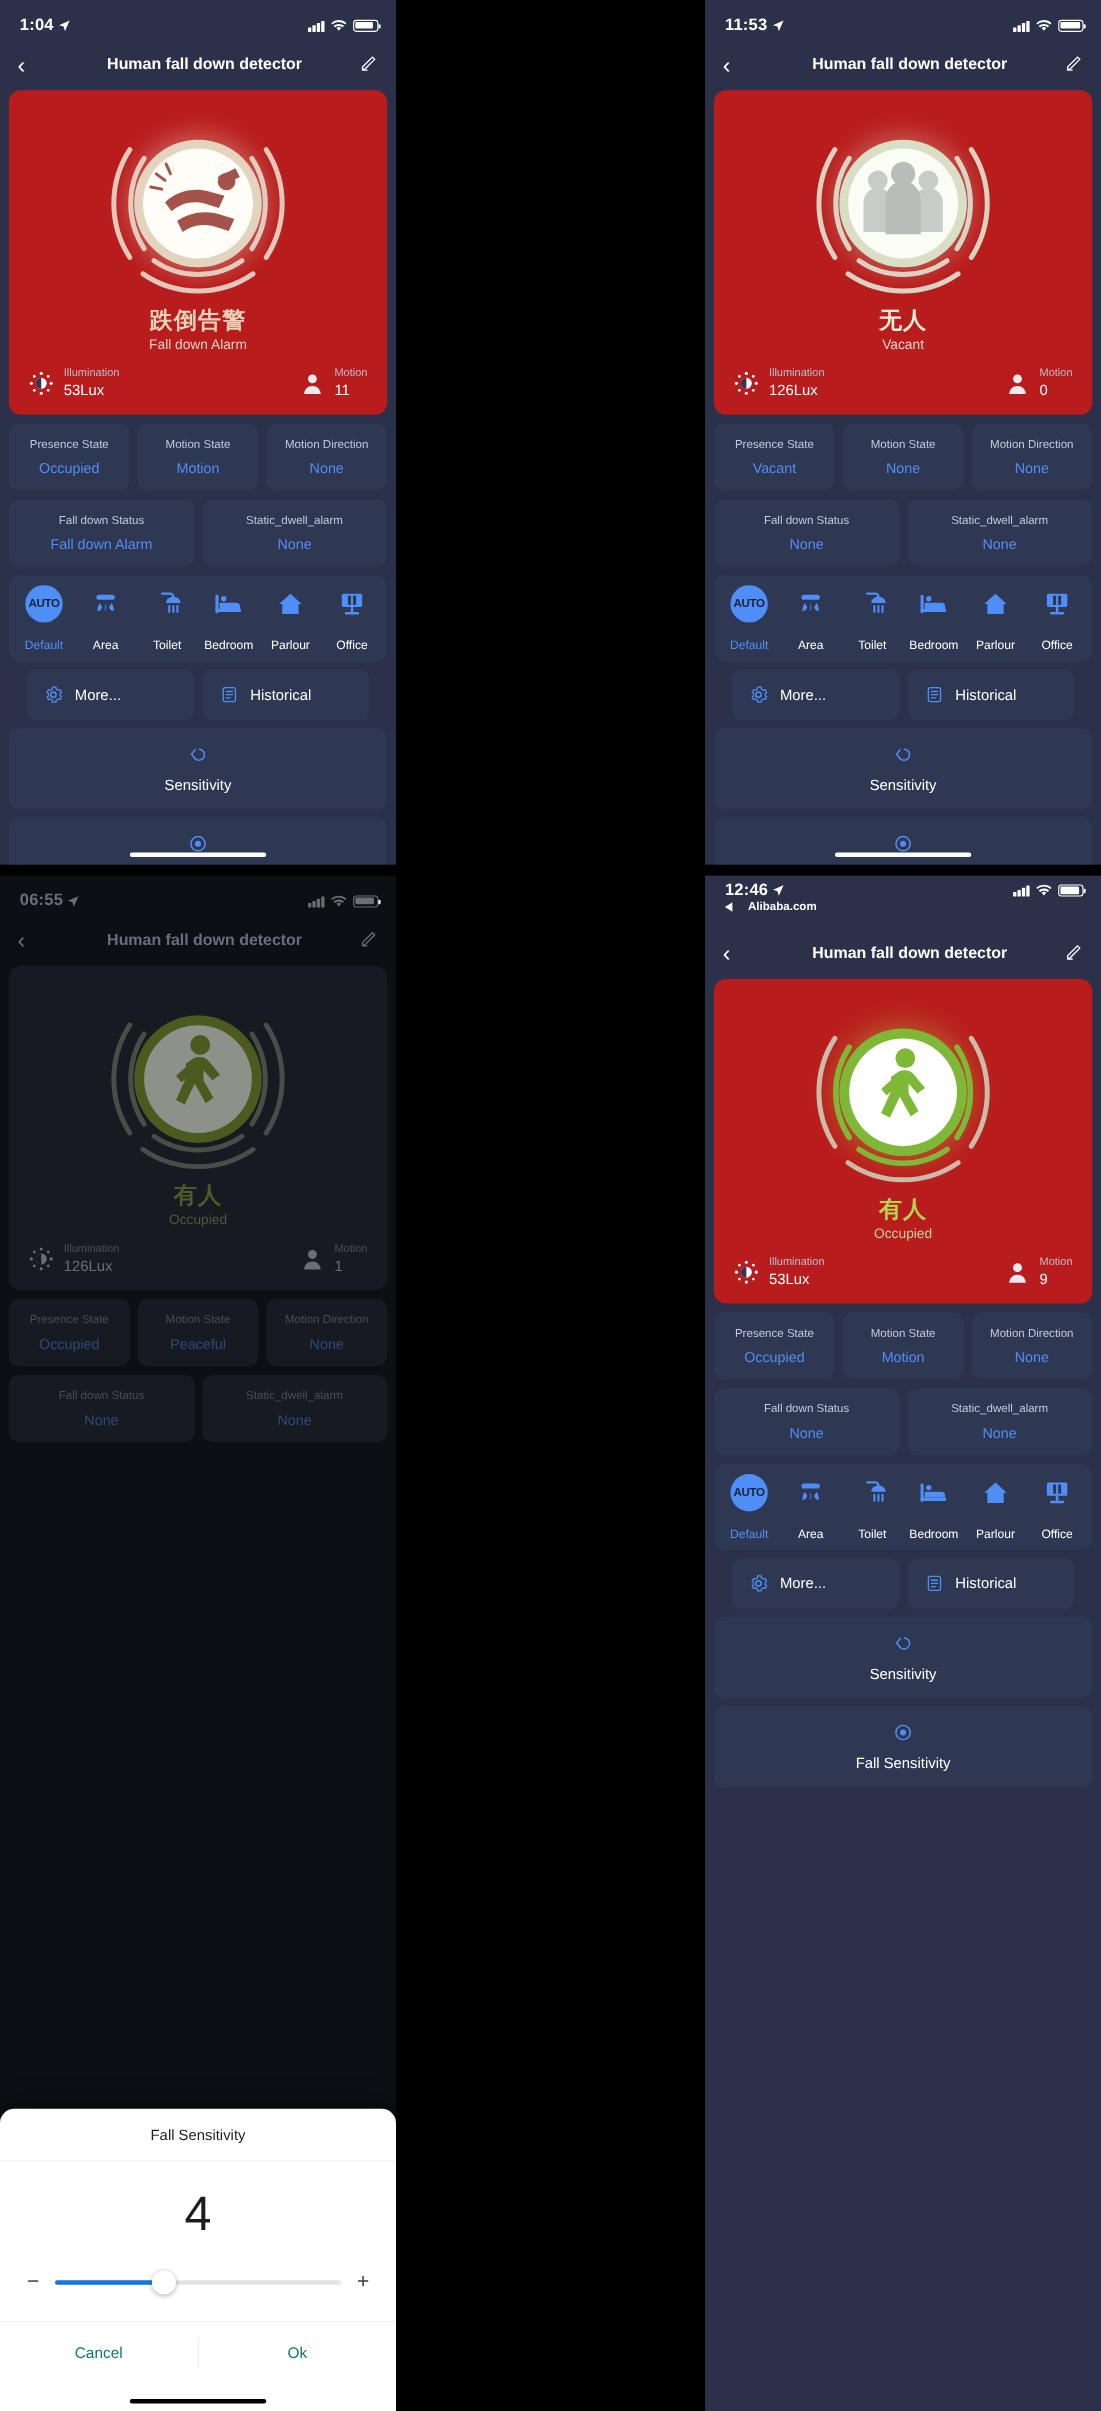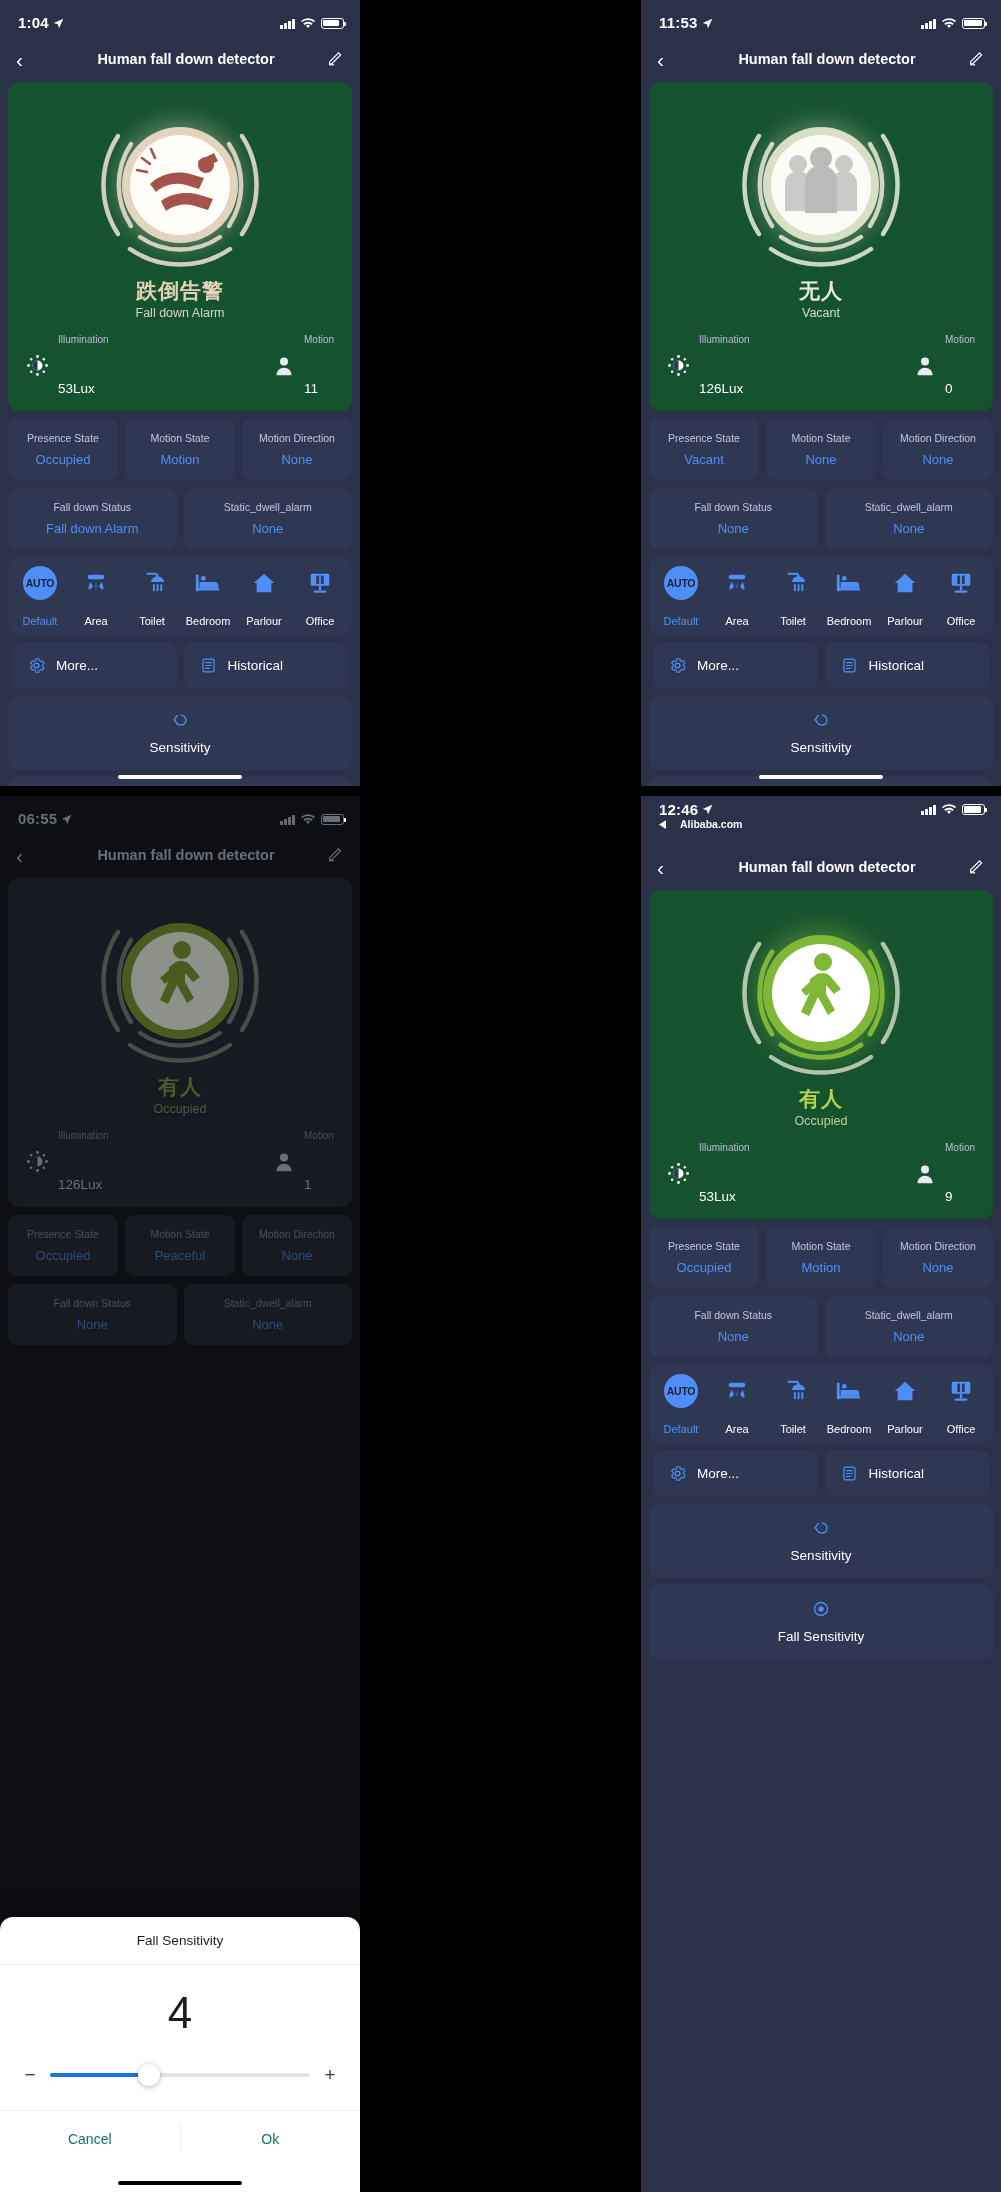"跌倒告警" .hero { background: #14532d -> #b91c1c }
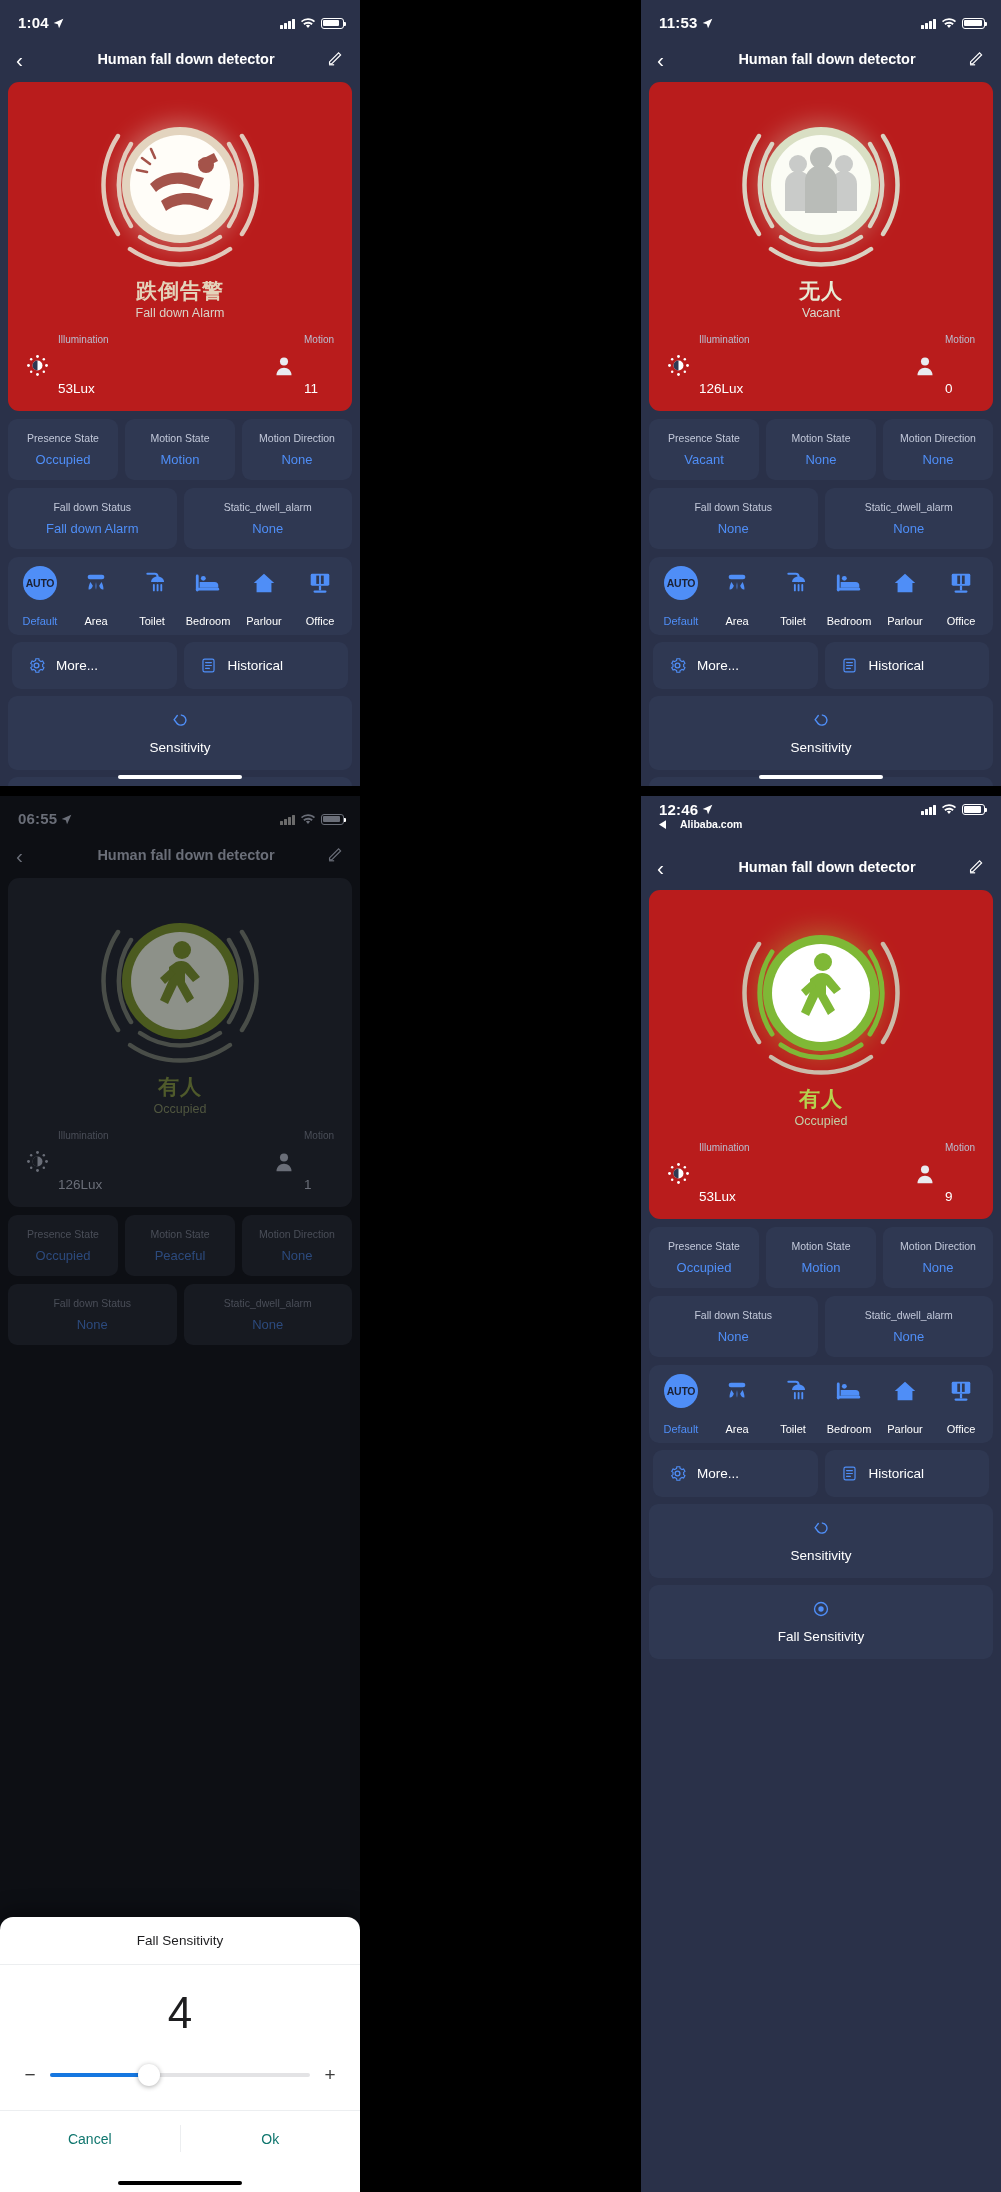"Illumination" .metric-txt { gap: 34px -> none }
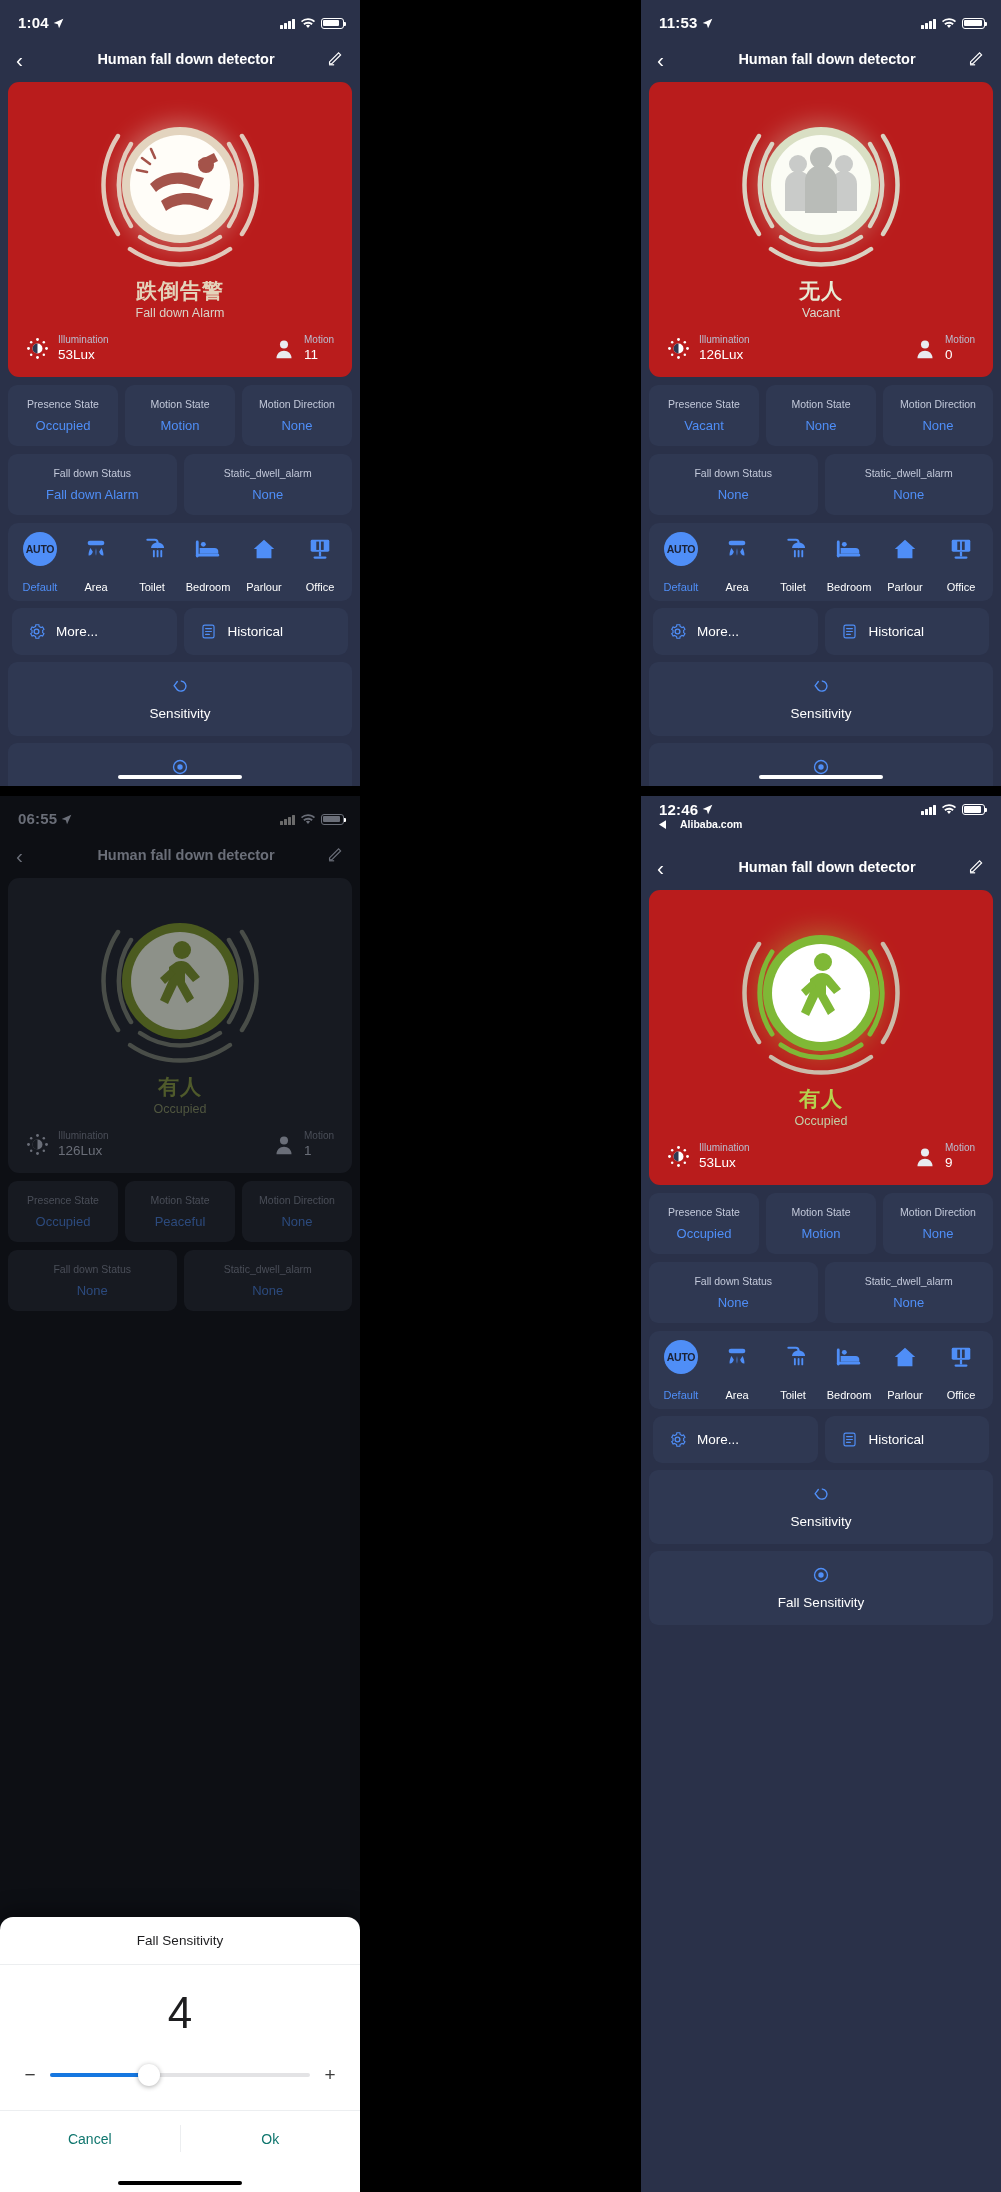"More..." .row2 { padding: 0 12px -> 0 24px }
